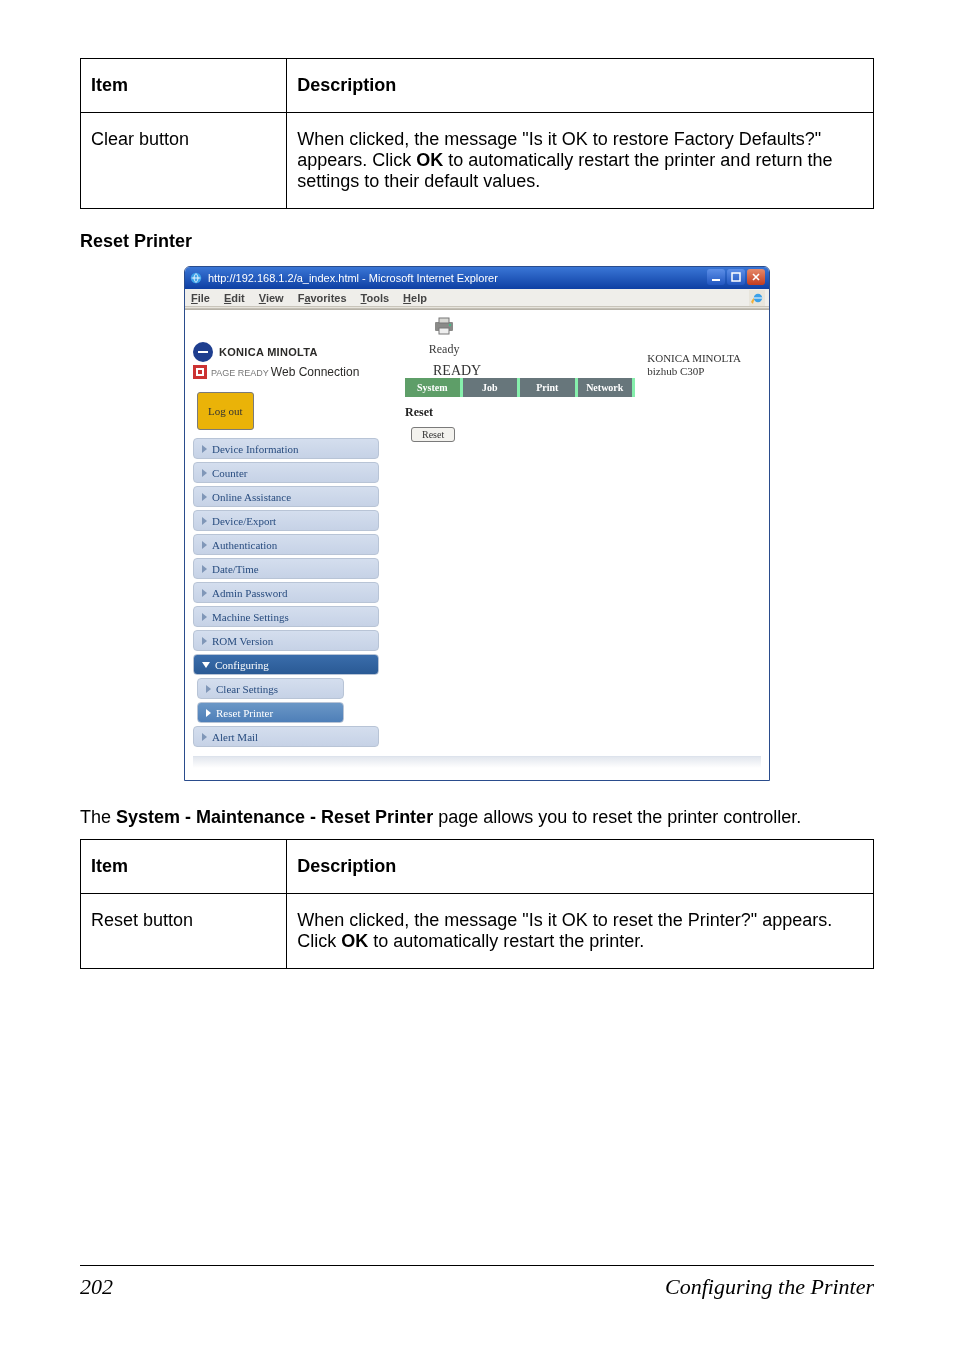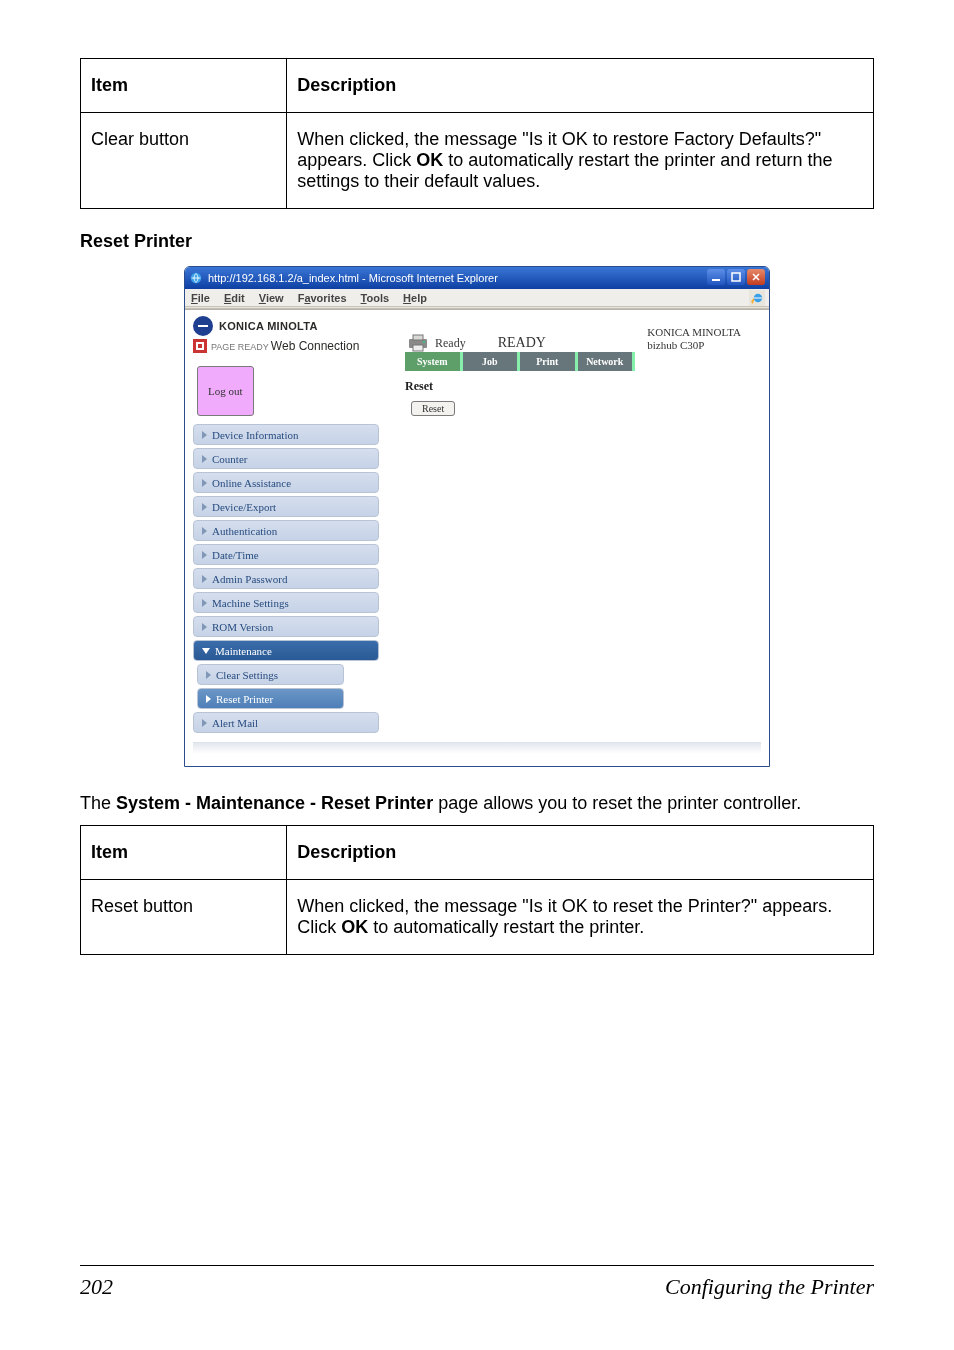"Ready" .ready { flex-direction: none -> column }
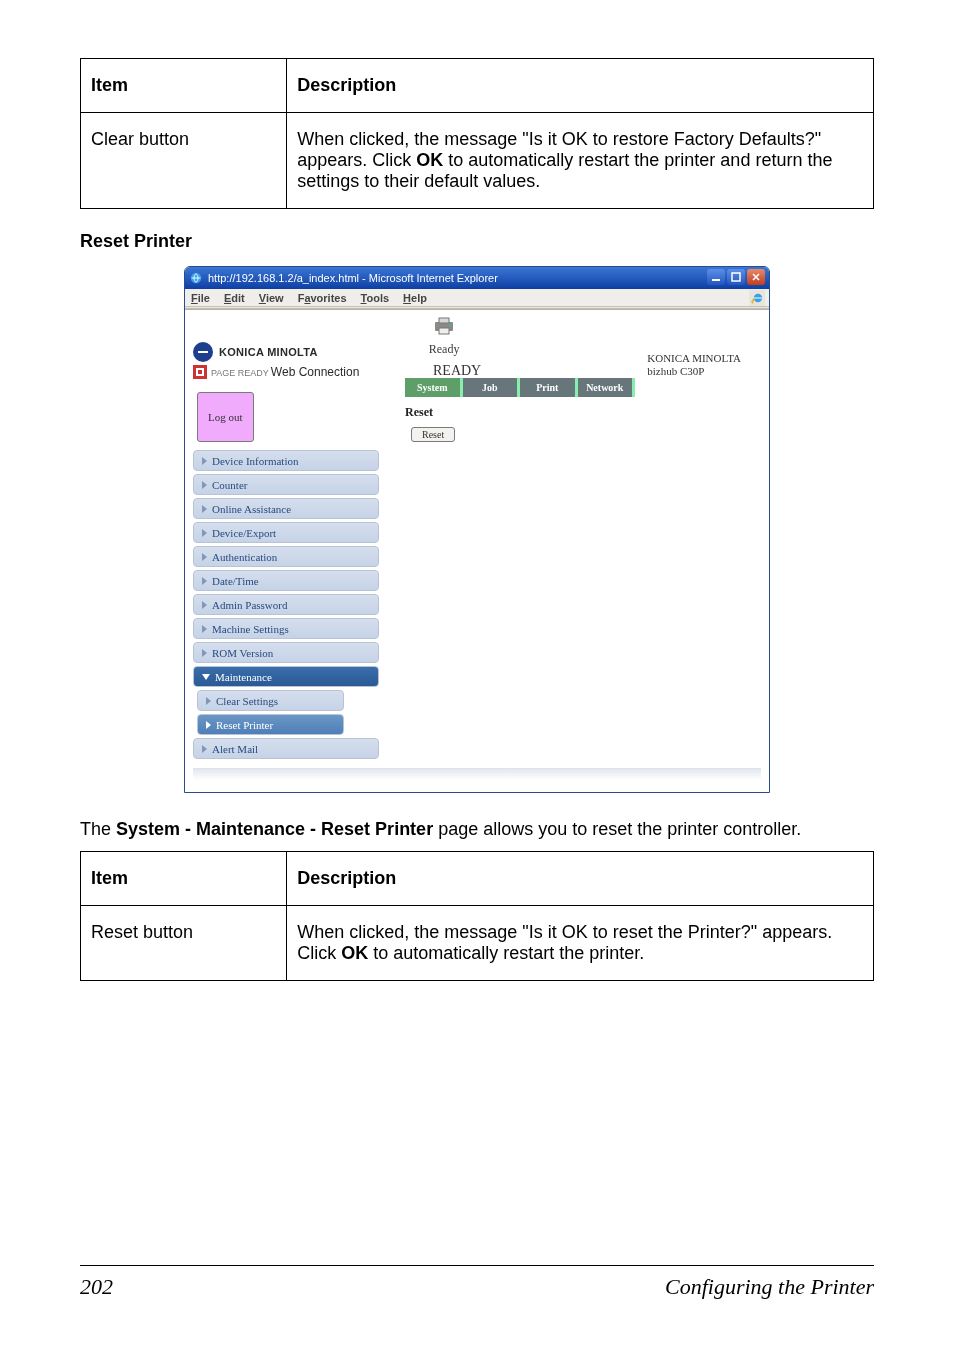"Log out" .logout { background: #f0abfc -> #eab308; padding: 18px 10px -> 12px 10px }
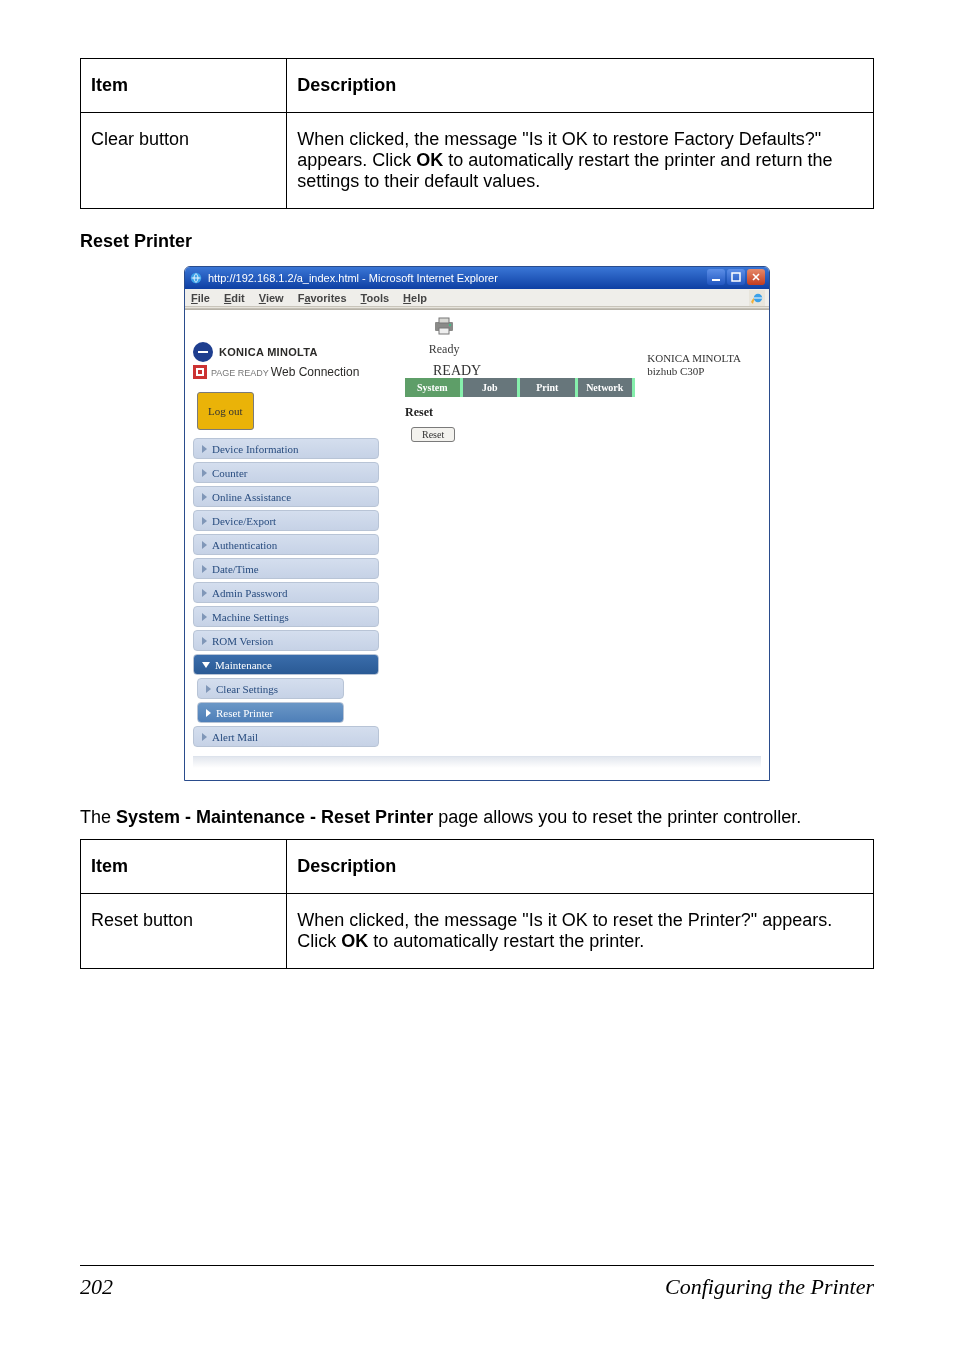"Maintenance" span { text: Maintenance -> Configuring }
